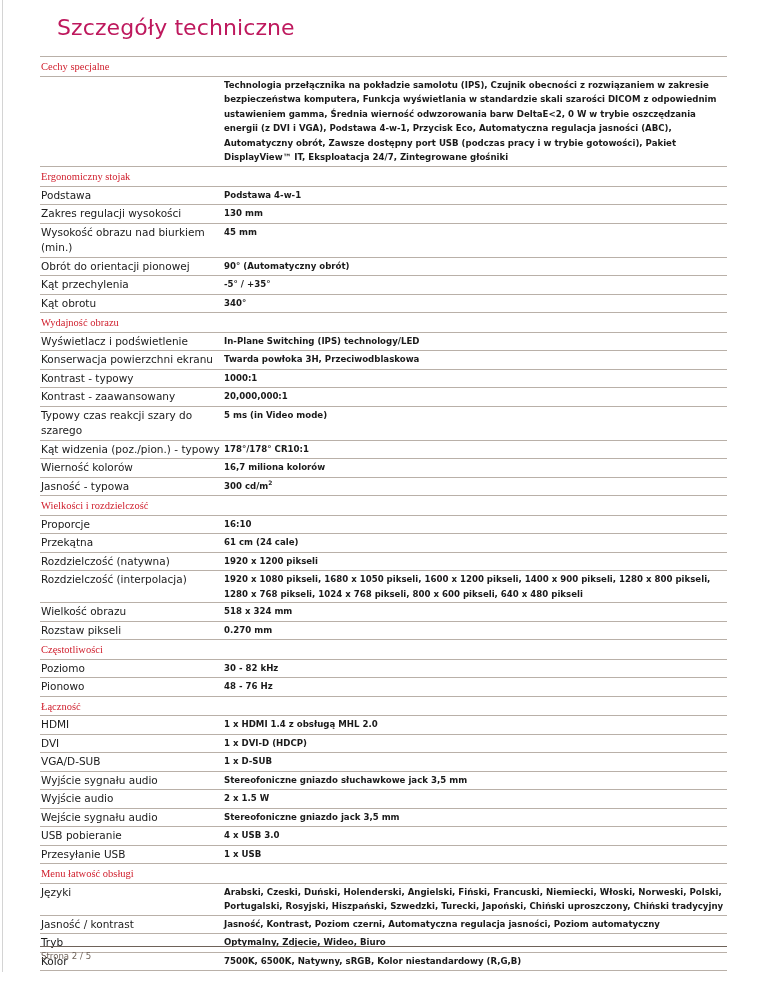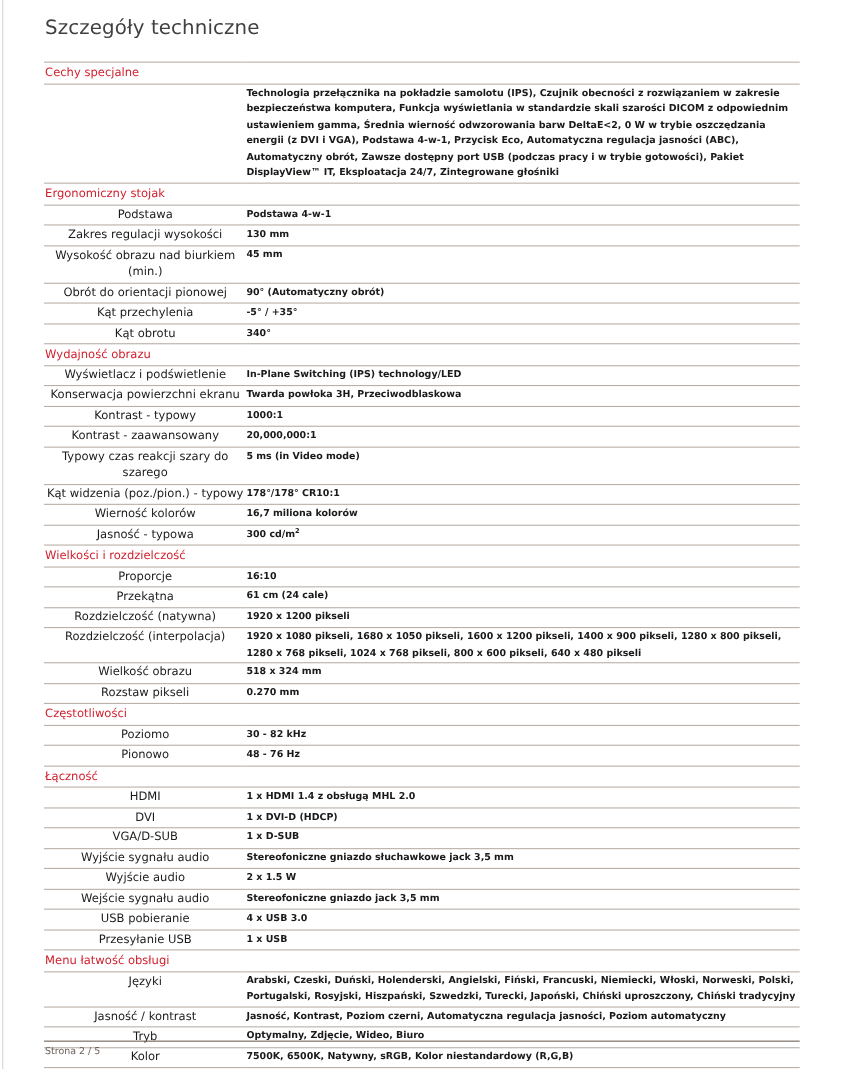"Szczegóły techniczne" .title { color: #404040 -> #be185d; font-size: 18px -> 22px; left: 1px -> 17px }
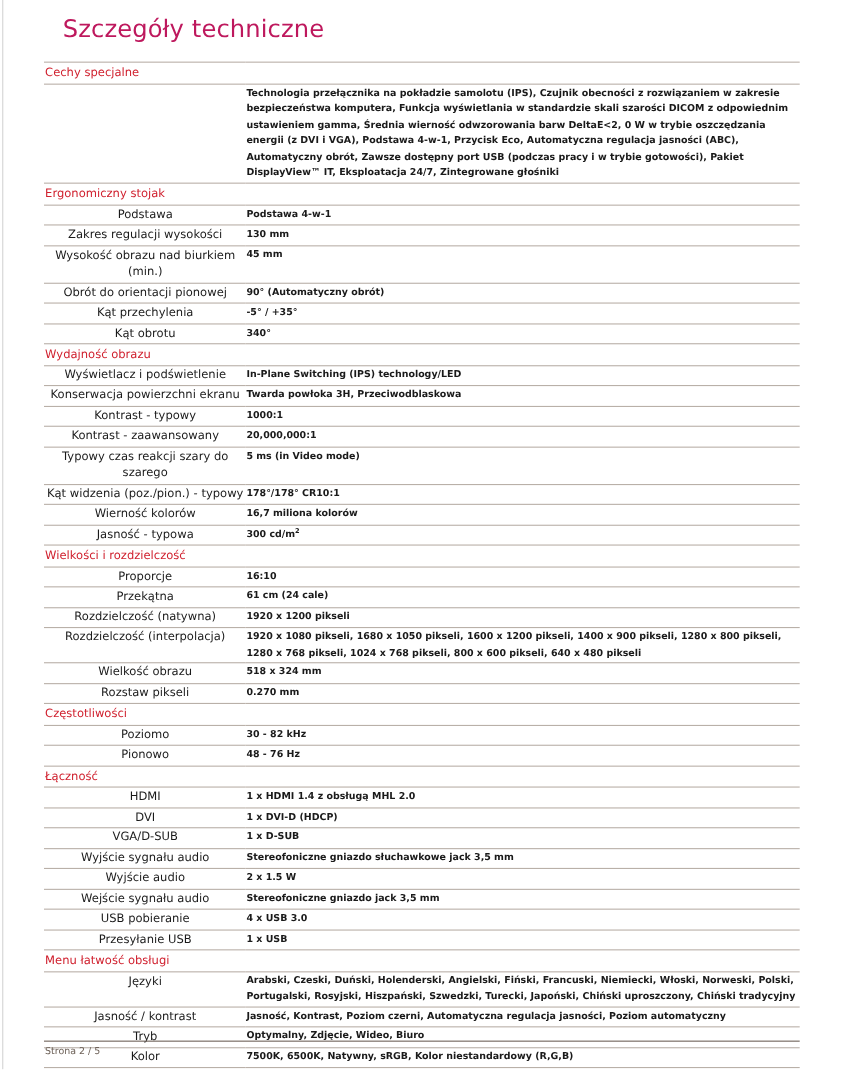"Cechy specjalne" tr.section td { font-family: none -> Liberation Serif, serif }
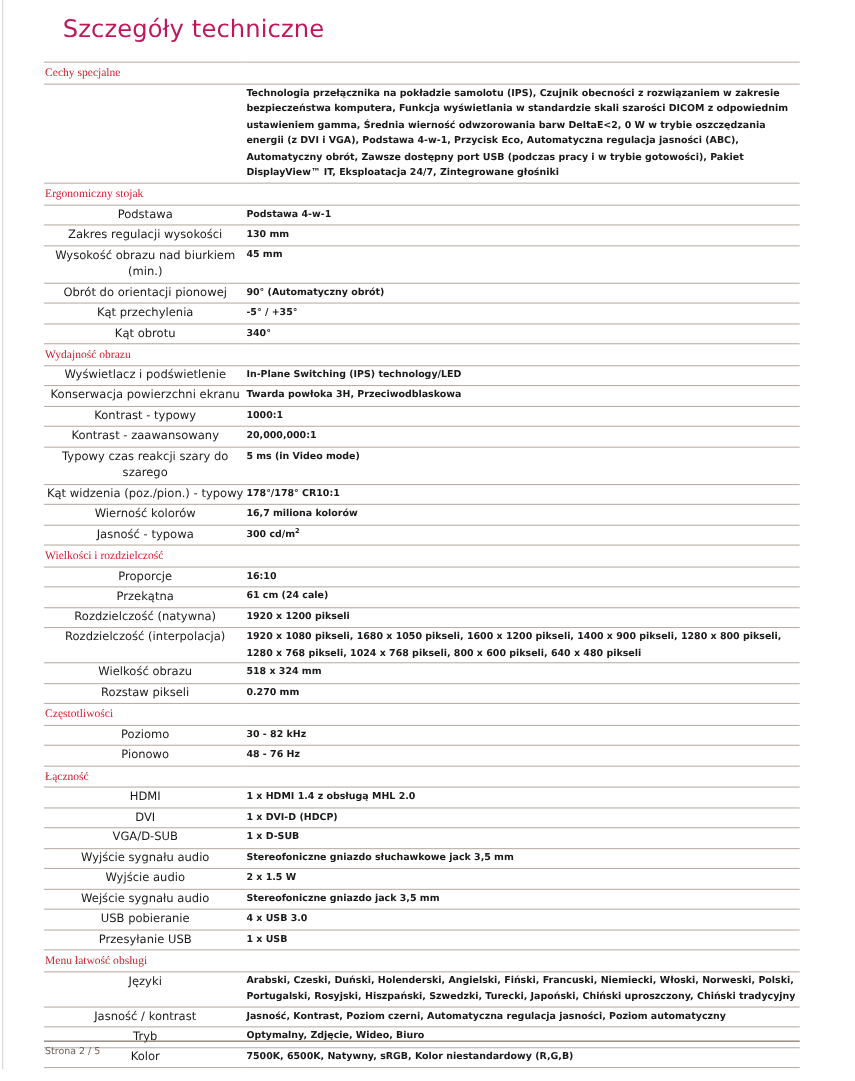"Podstawa" td.label { text-align: center -> none }
